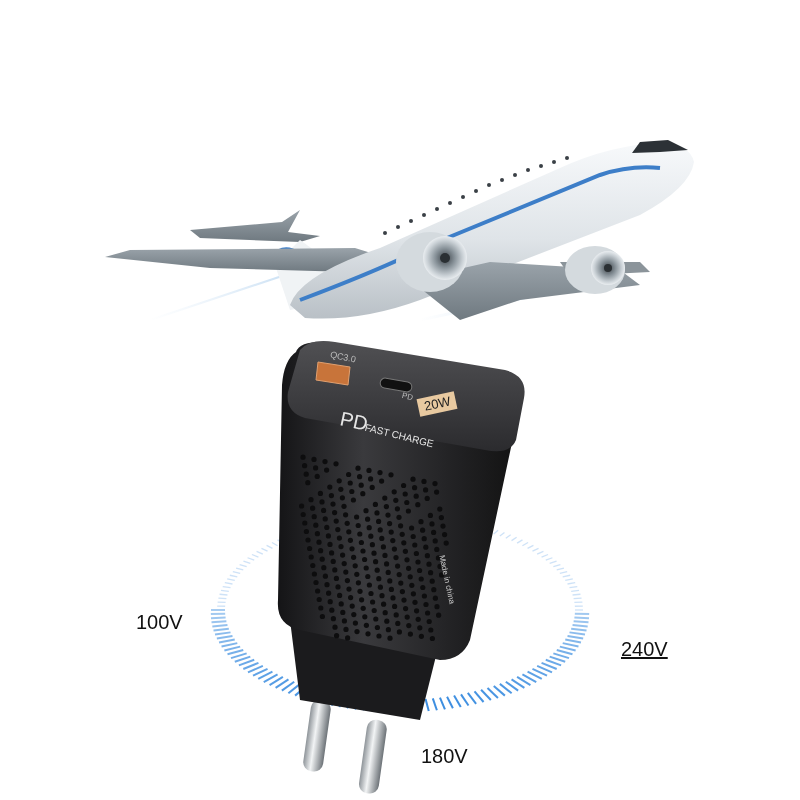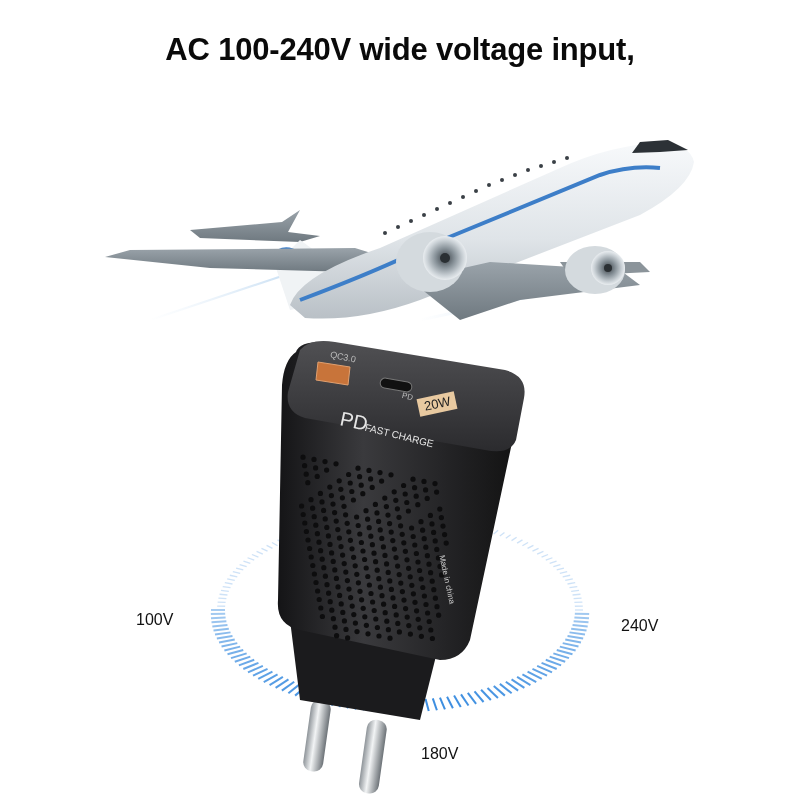"AC 100-240V wide voltage input," div { html: <div>AC 100-240V wide voltage input,</div> -> none }
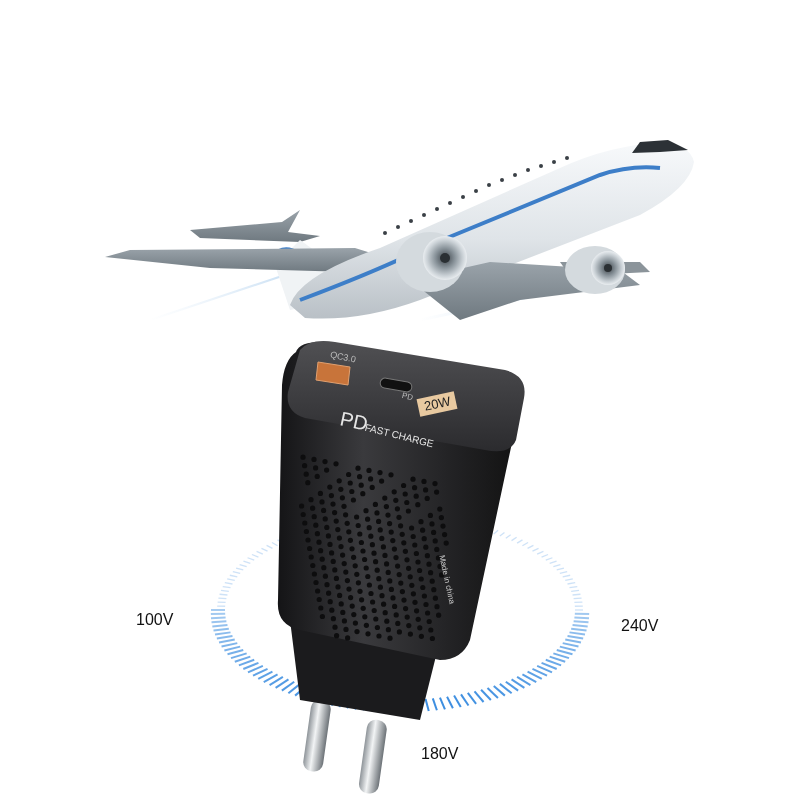"100V" .label { font-size: 16px -> 20px }
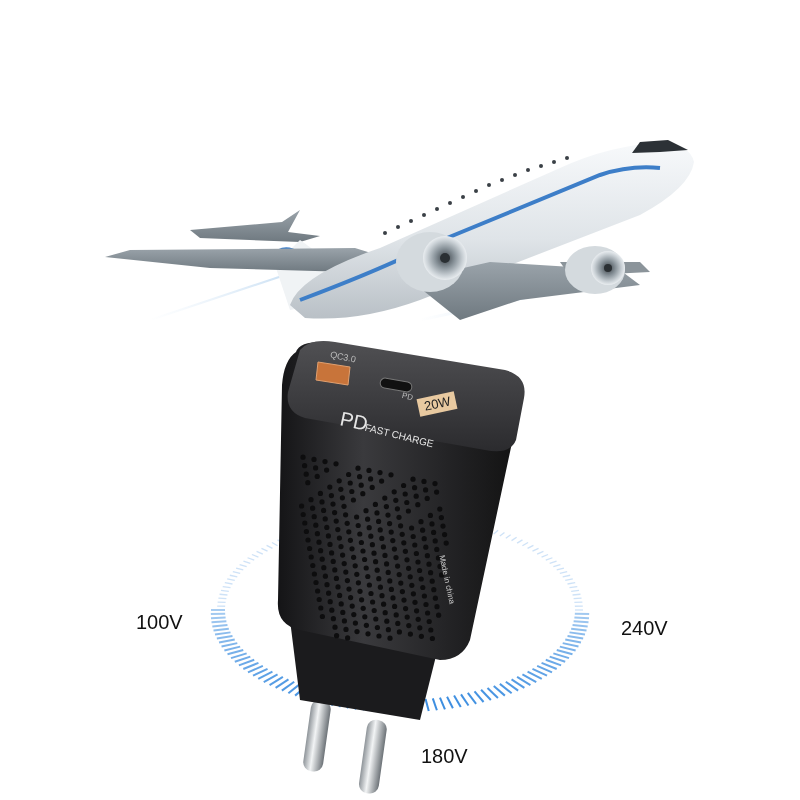"240V" div.label { text-decoration: none -> underline; top: 617px -> 638px }
